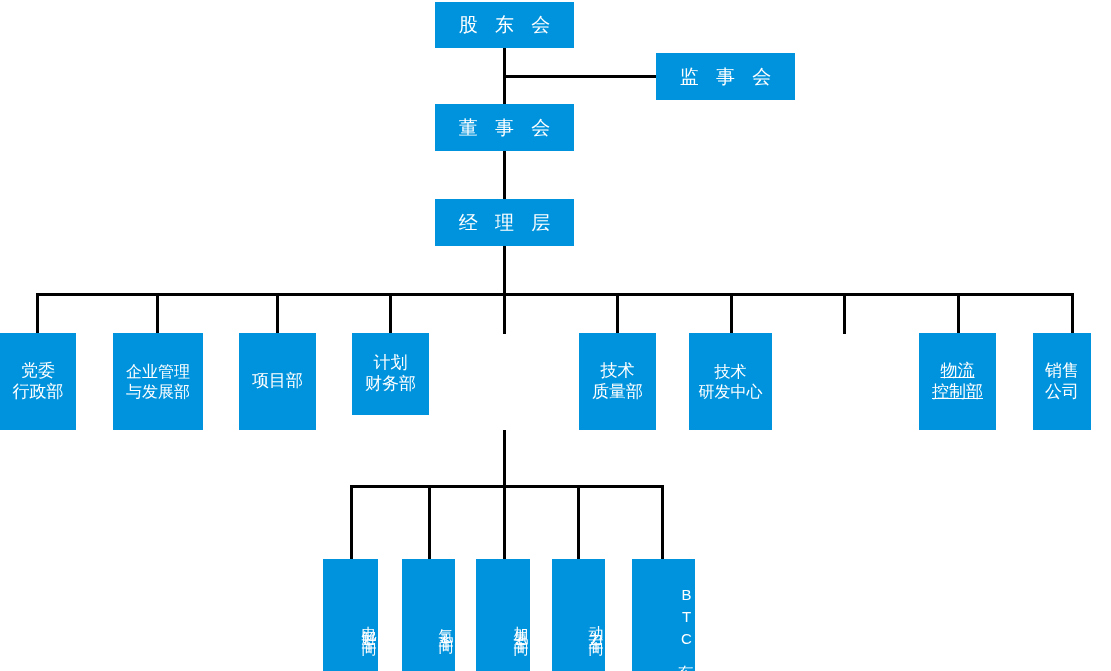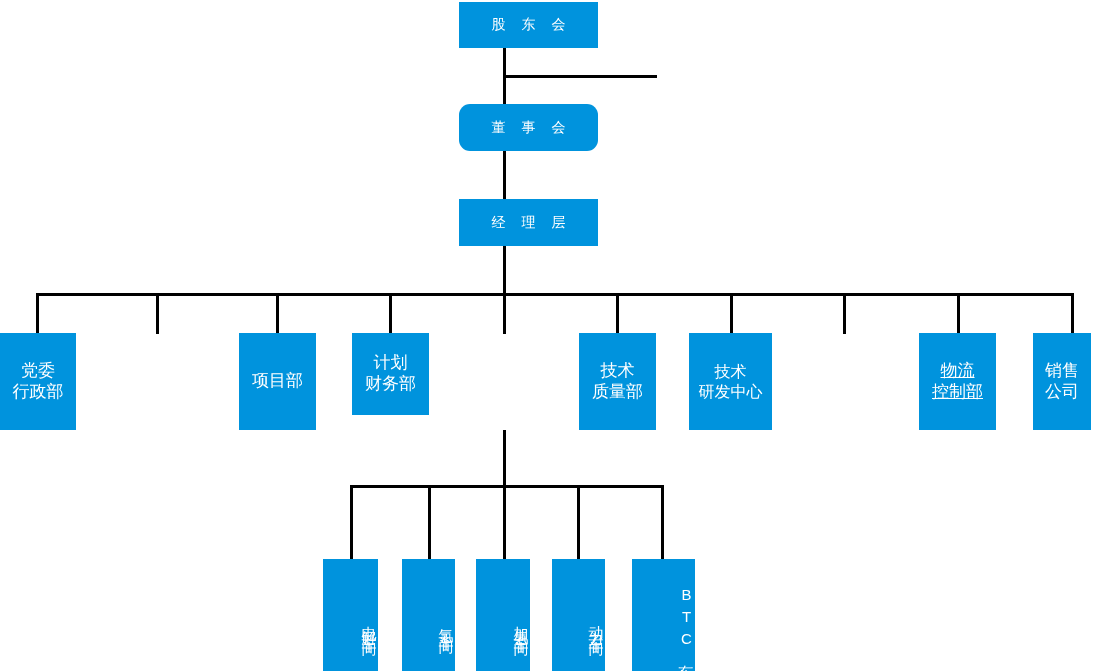"股 东 会" .node.top { font-size: 14px -> 19px; margin-left: 24px -> none }
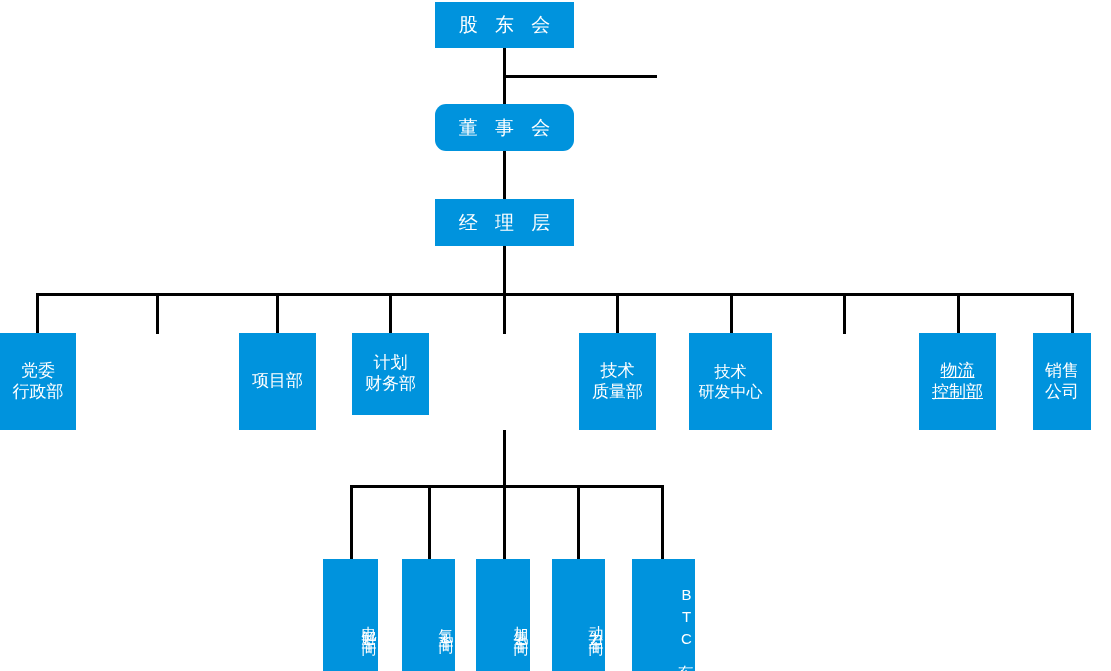"监 事 会" div.node { html: none -> <div>监 事 会</div> }
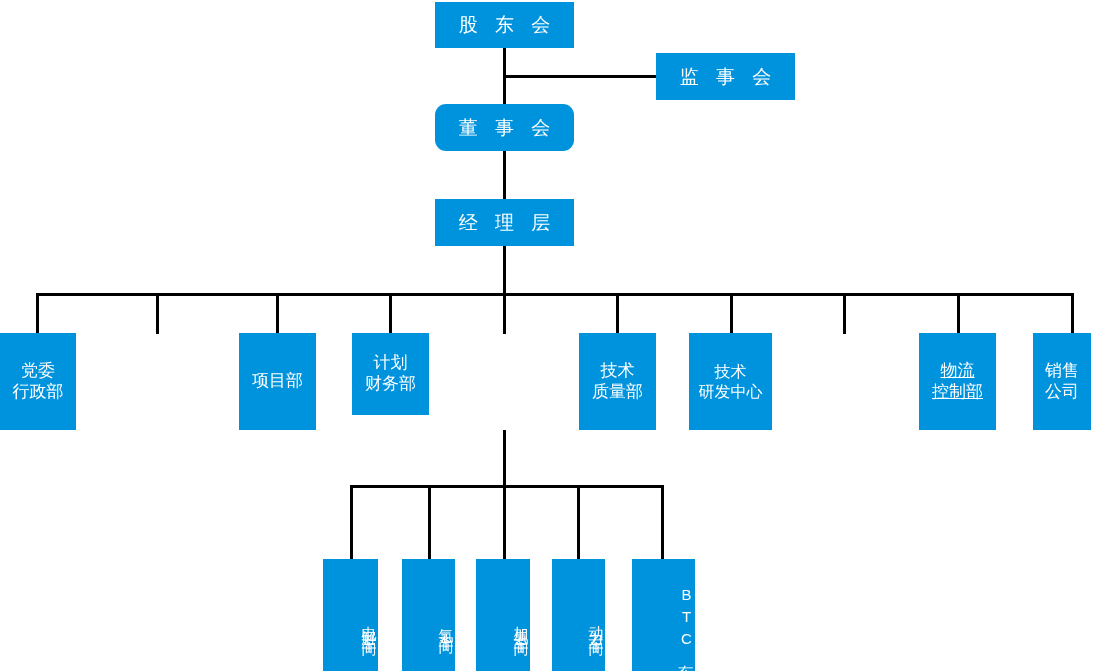"董 事 会" div.node { border-radius: 11px -> none }
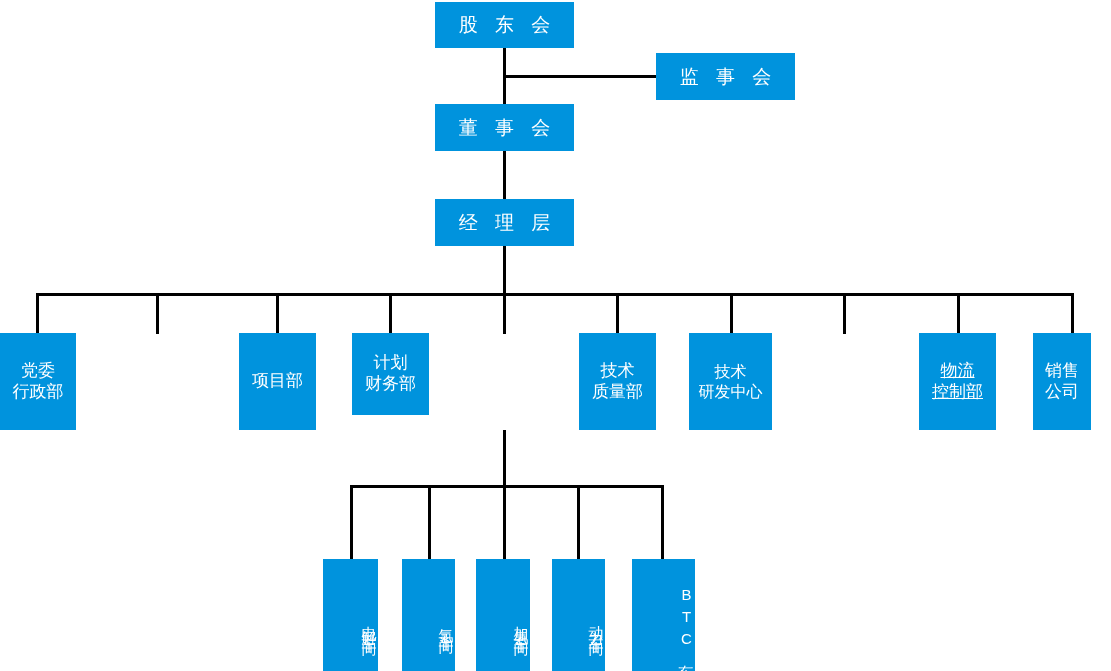"企业管理" div.node { html: none -> <div>企业管理 与发展部</div> }
